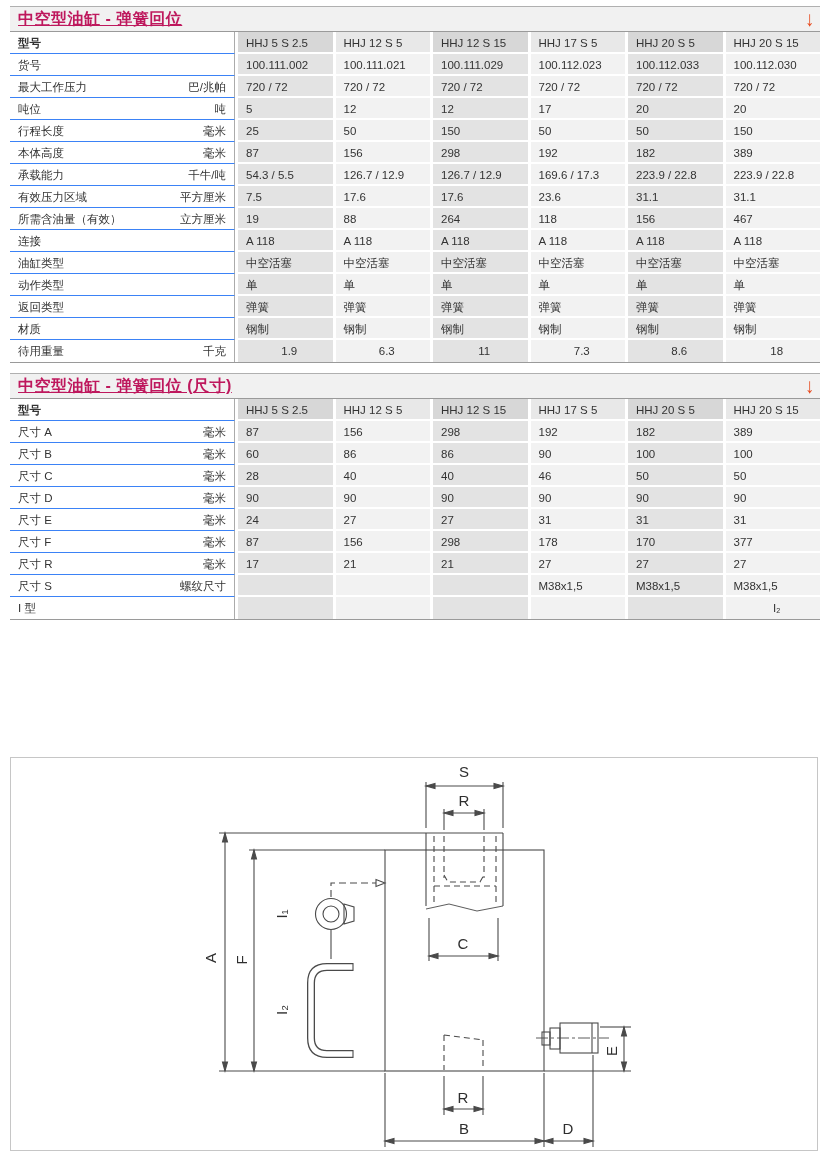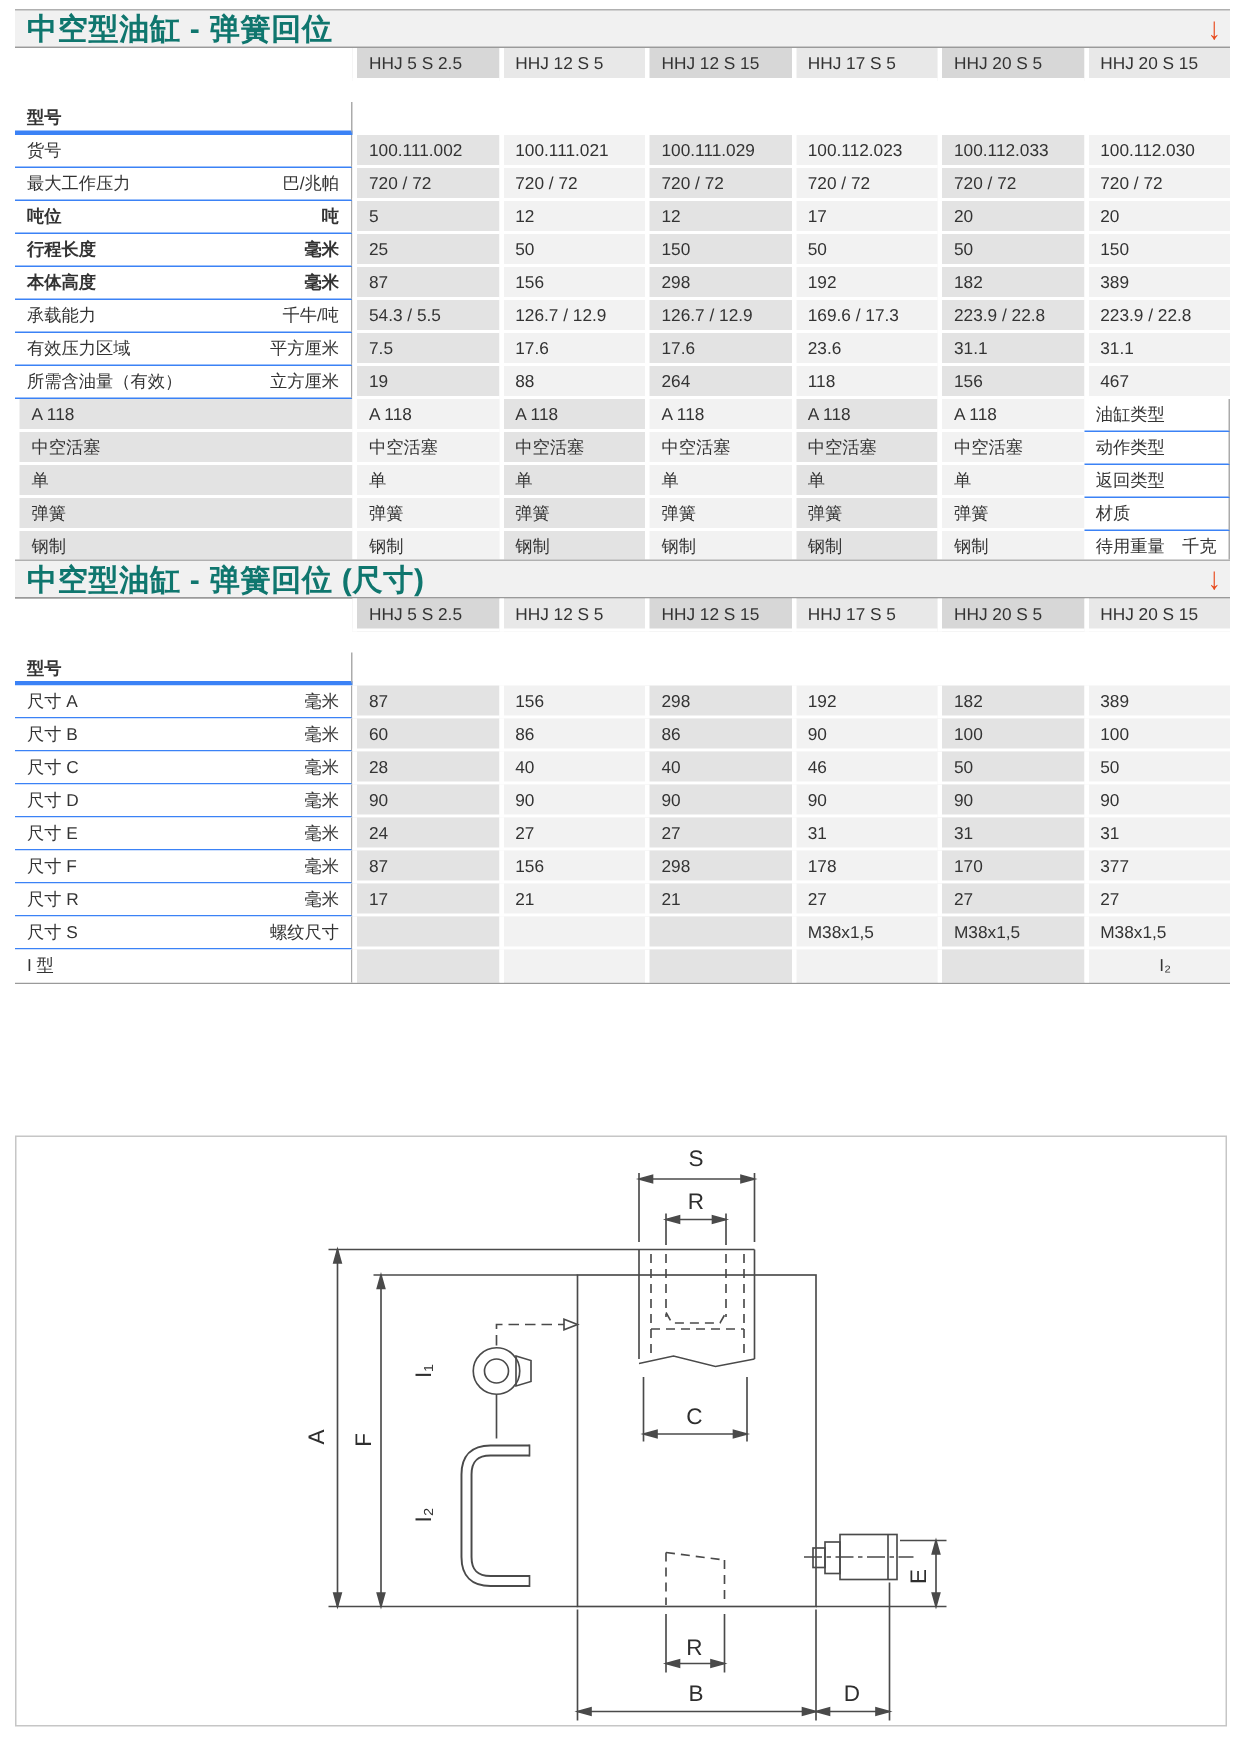"中空型油缸 - 弹簧回位" .titlebar .ttl { color: #0f766e -> #be185d; font-size: 20px -> 16px; text-decoration: none -> underline }
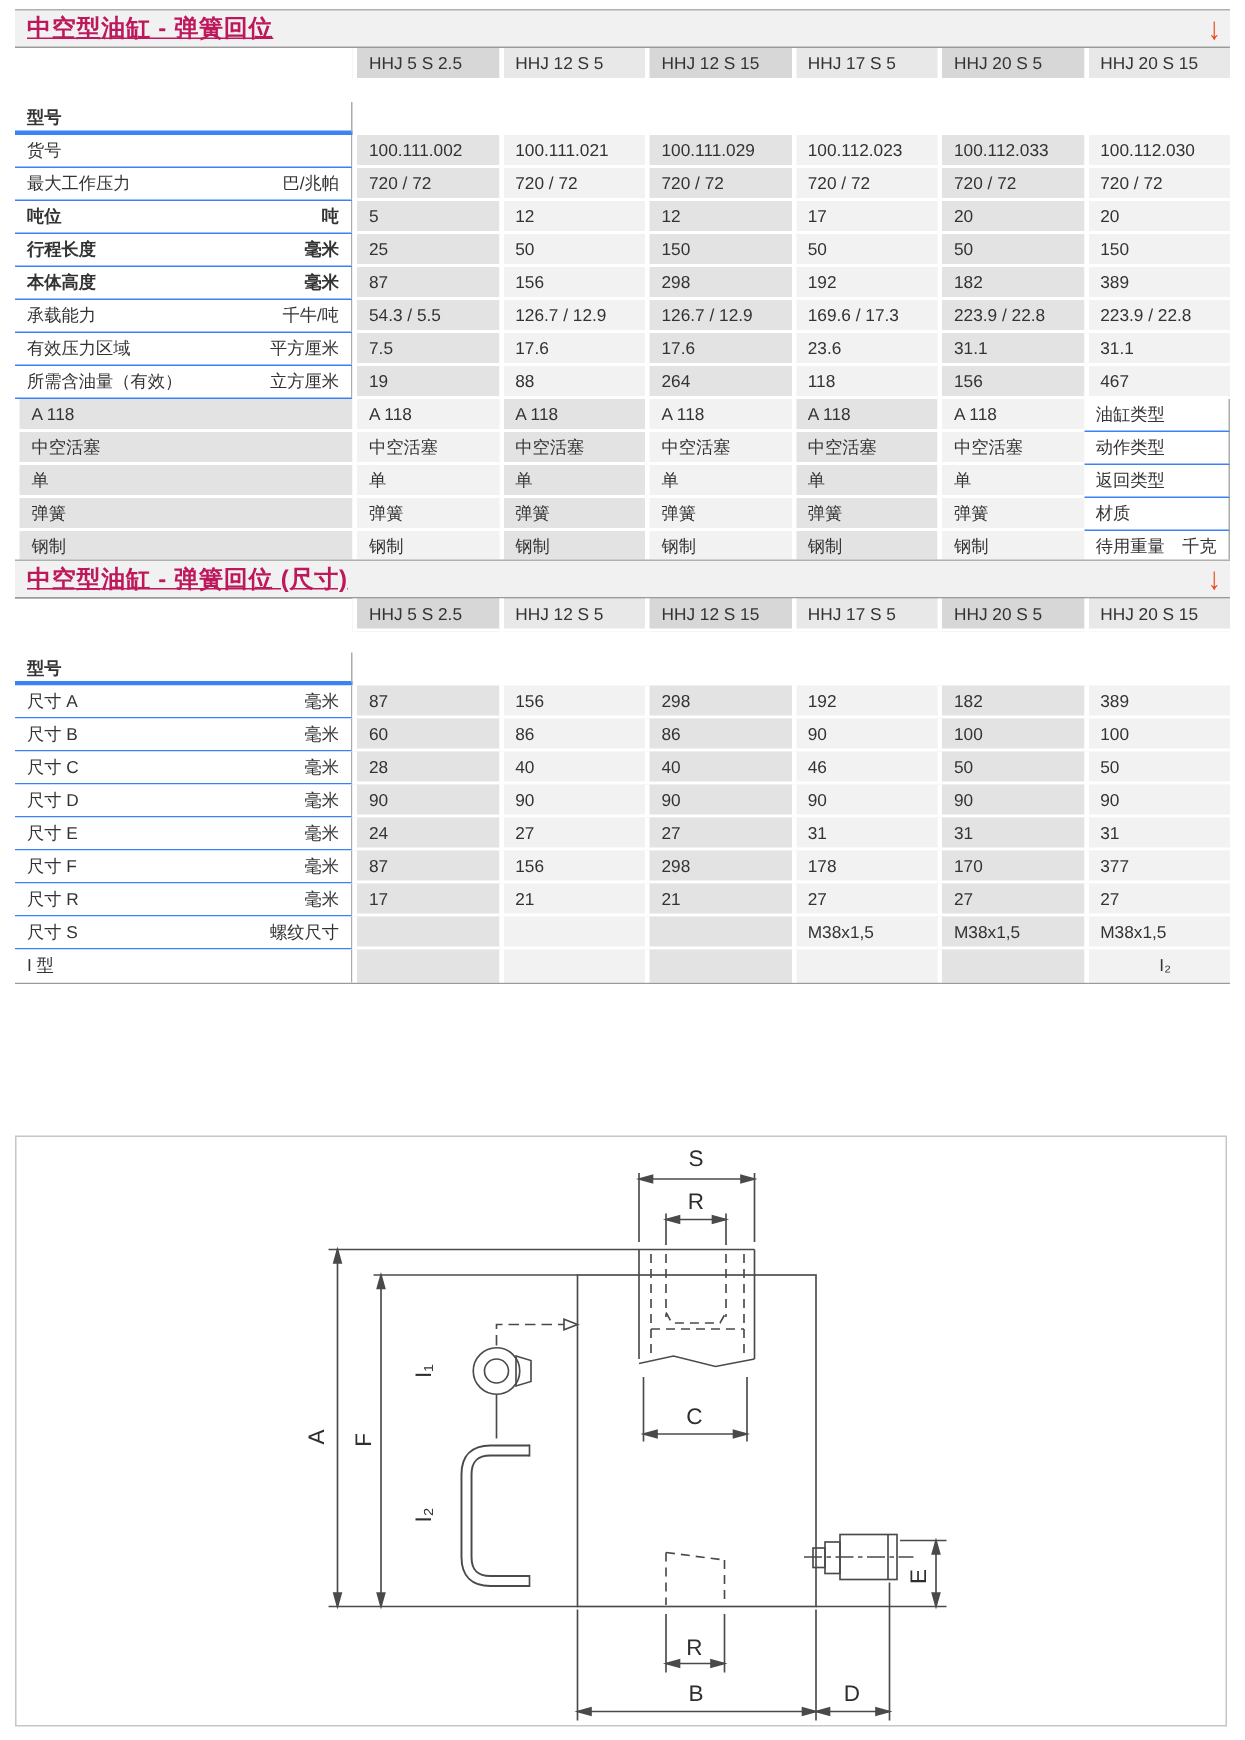"型号" .lbl.head { border-bottom: 3px solid #3b82f6 -> 1px solid #3b82f6; margin-top: 36px -> none }
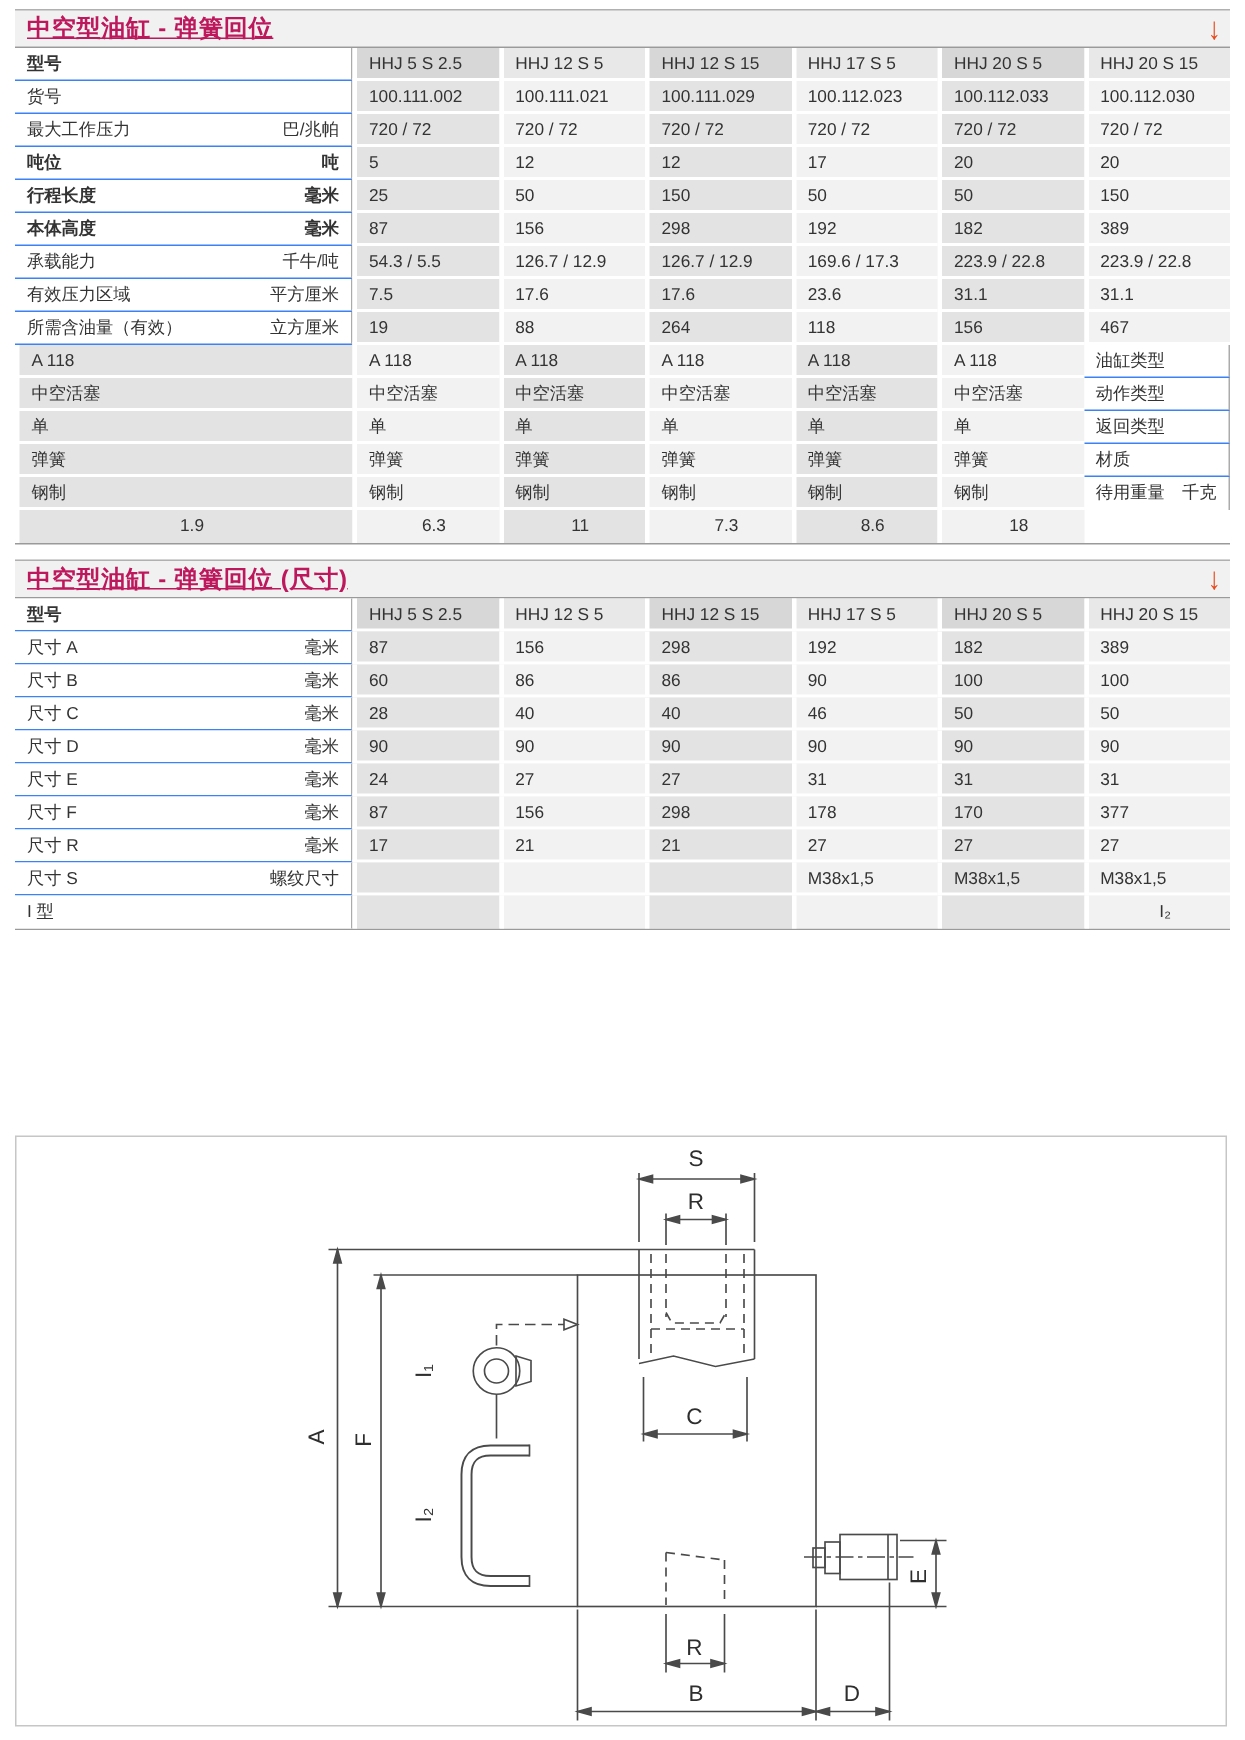"吨位" .lbl.b .t,.lbl.b .u { font-weight: bold -> normal }
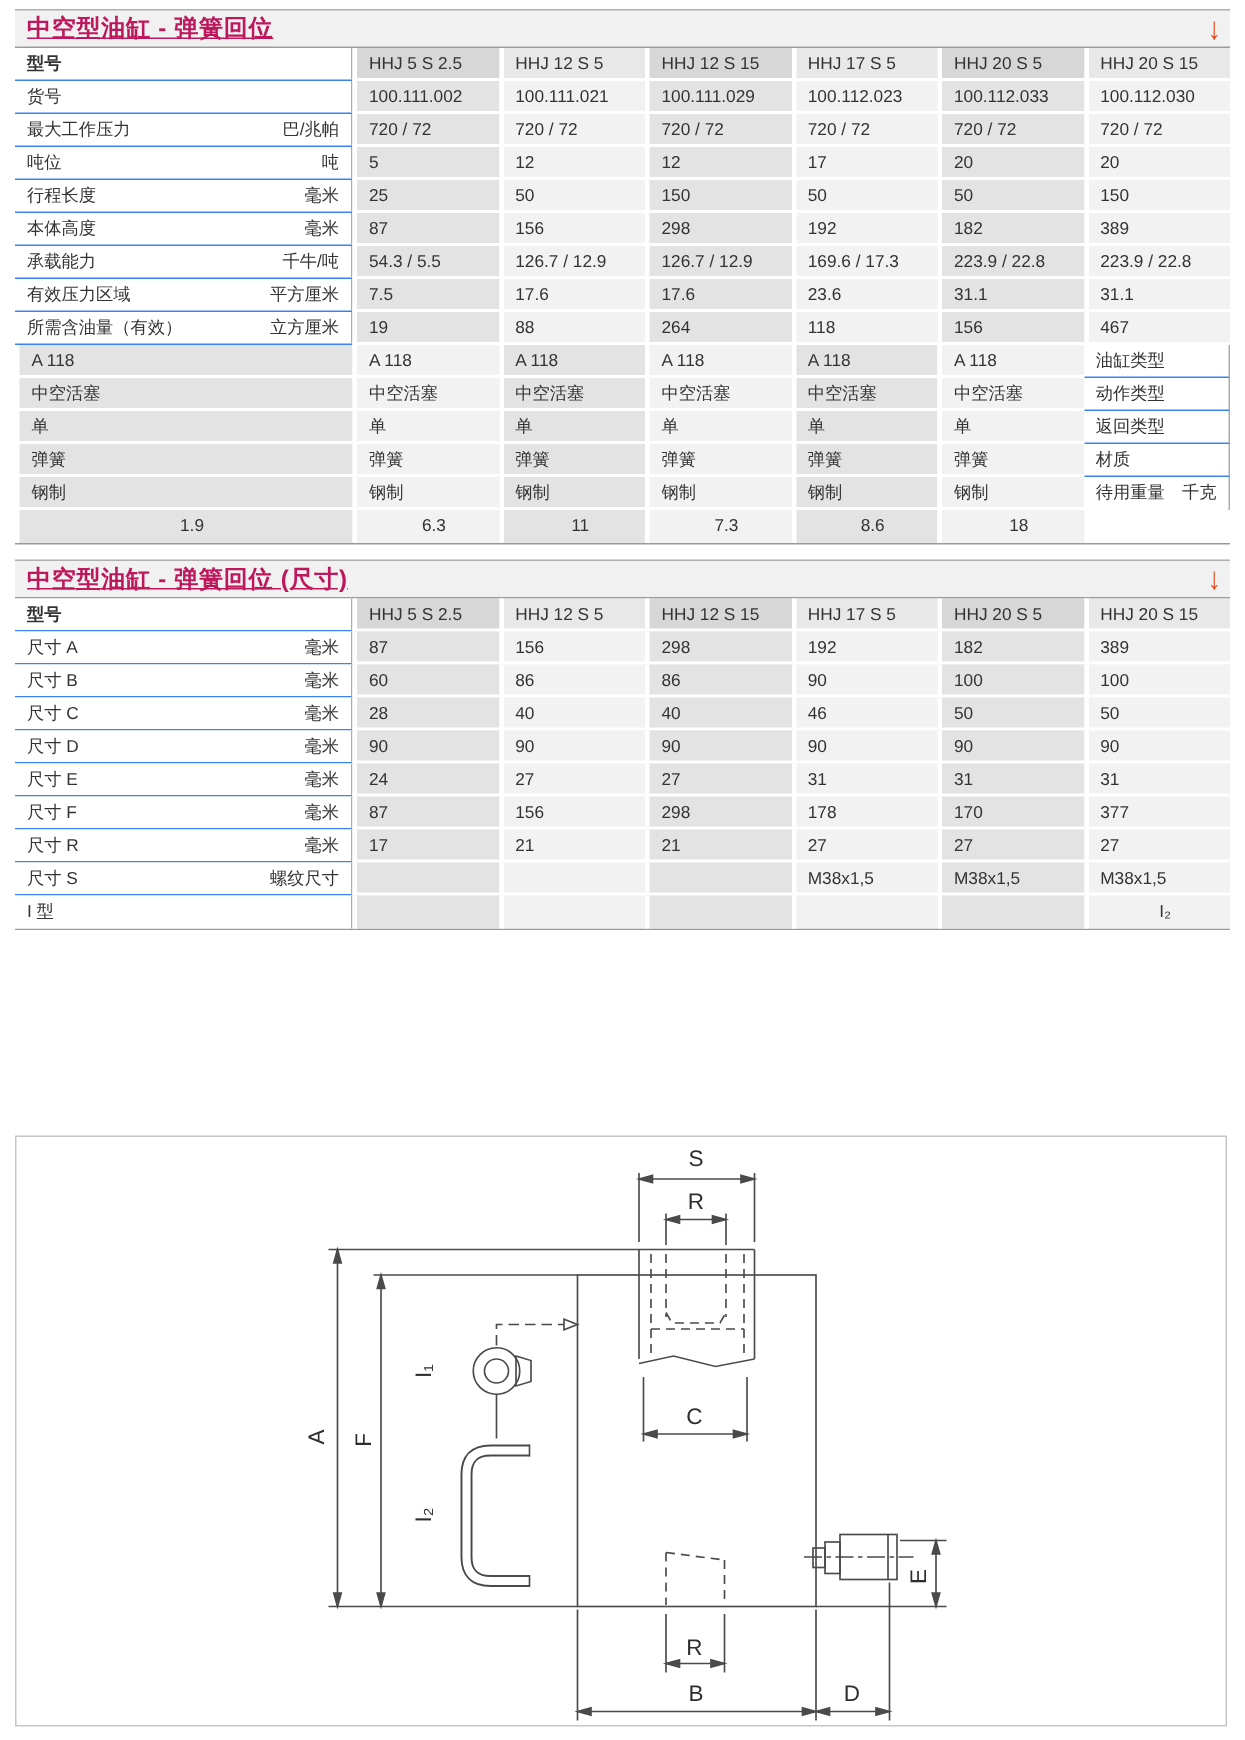"连接" div.cell { html: none -> <div> <span>连接</span> <span></span> </div> }
